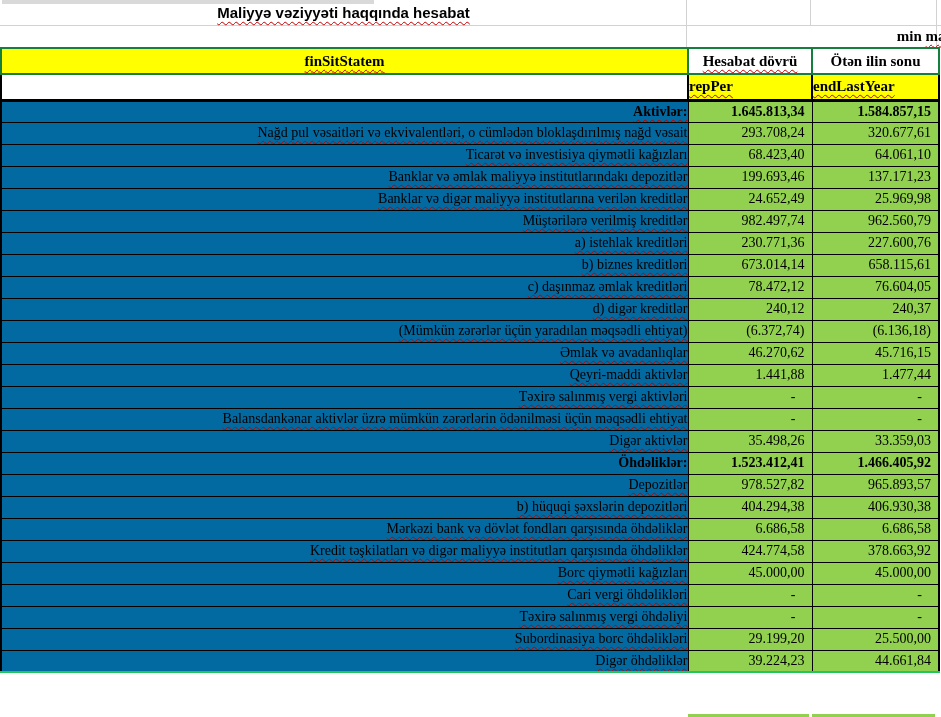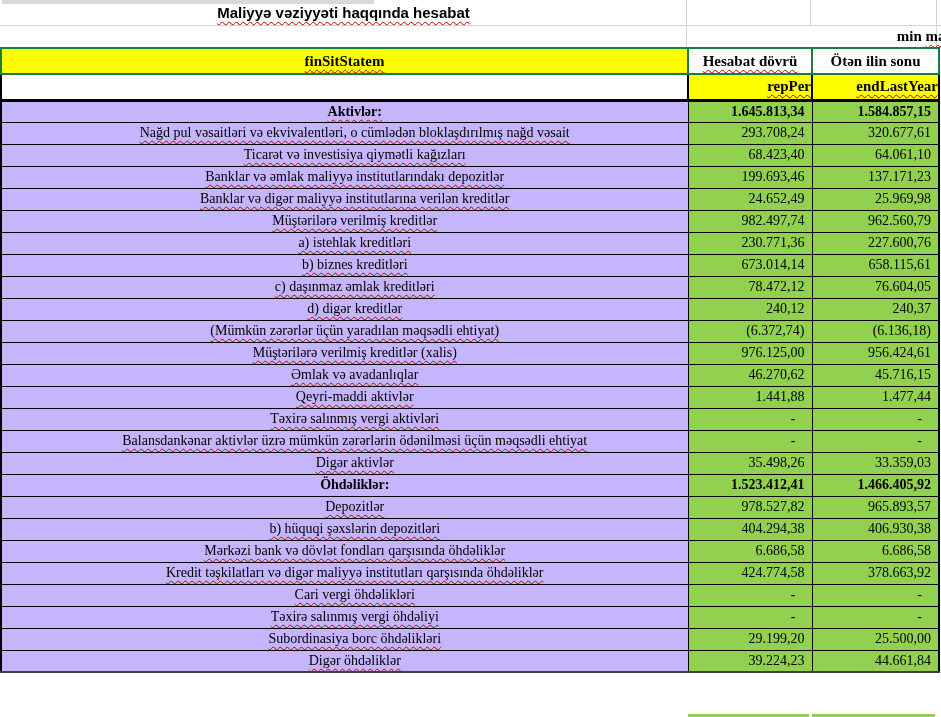"repPer" .hrow2 th { text-align: right -> left }
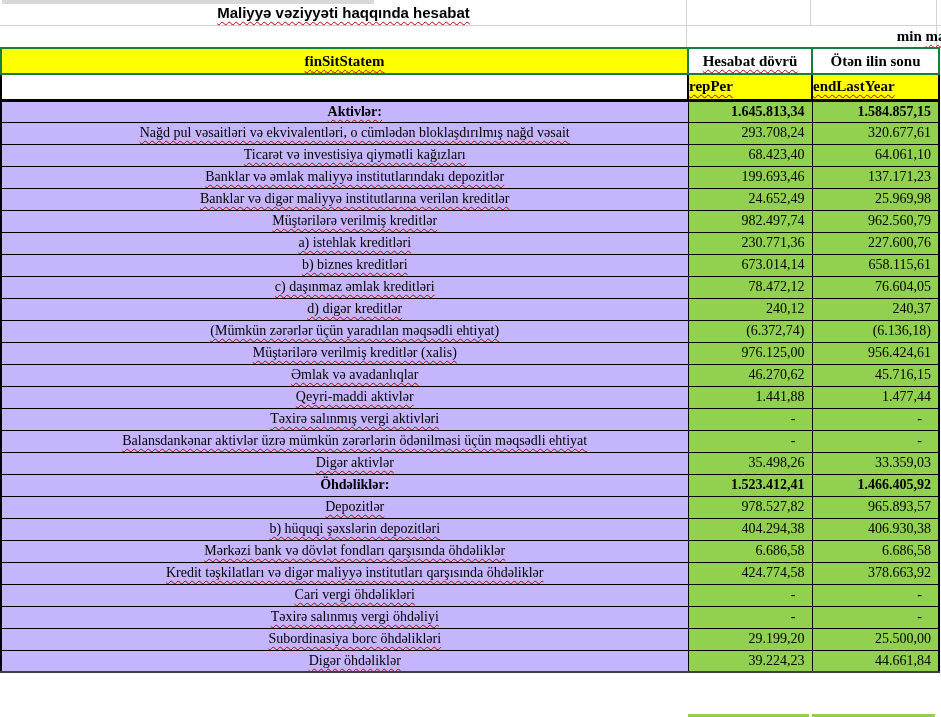"Aktivlər:" tbody td.lbl { background: #c4b5fd -> #0369a1; text-align: center -> right }
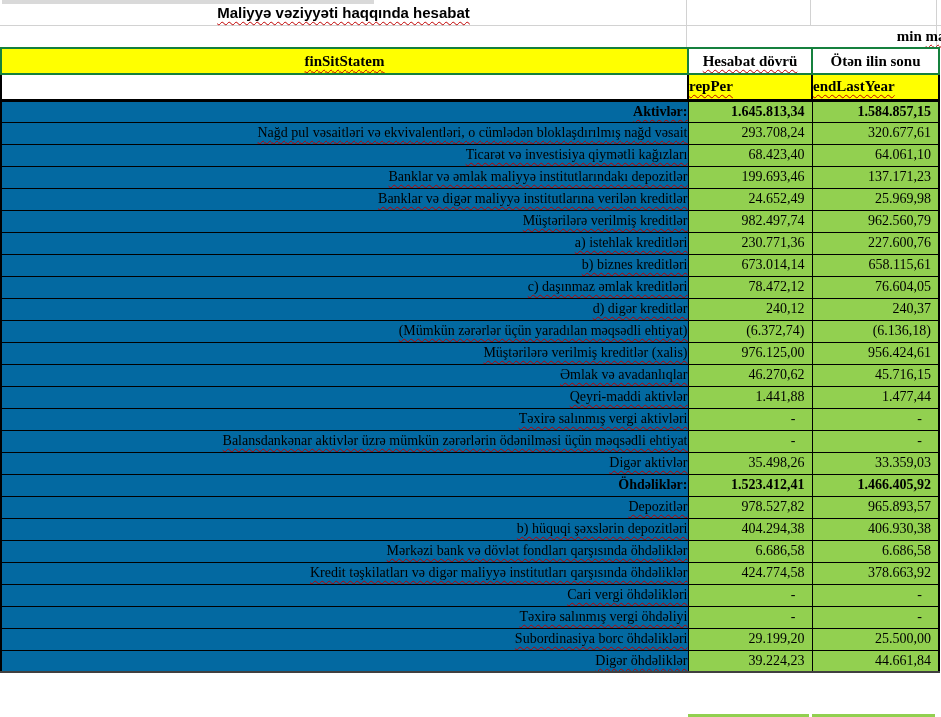"Müştərilərə verilmiş kreditlər (xalis)" tr { html: <tr> <td><span>Müştərilərə verilmiş kreditlər (xalis)</span></td> <td>976.125,00</td> <td>956.424,61</td> </tr> -> none }
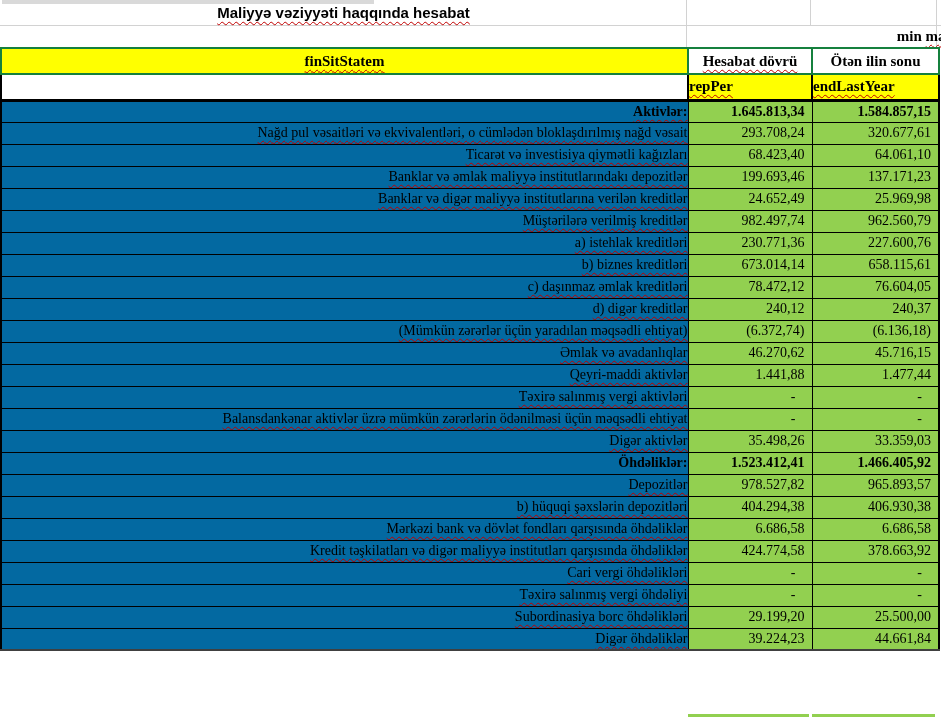"Borc qiymətli kağızları" tr { html: none -> <tr> <td><span>Borc qiymətli kağızları</span></td> <td>45.000,00</td> <td>45.000,00</td> </tr> }
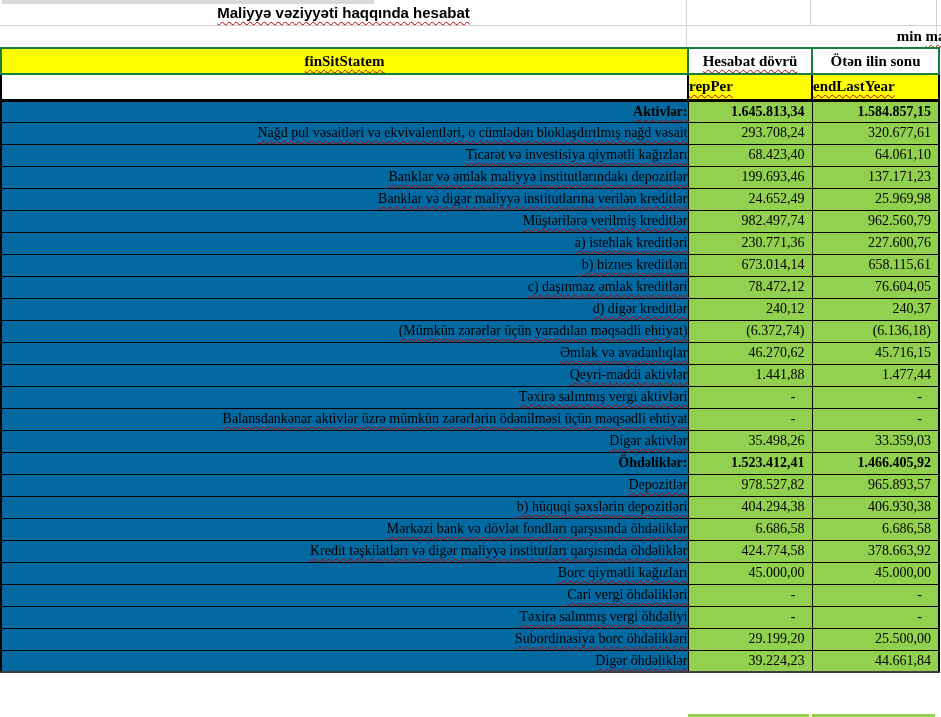"Digər öhdəliklər" tbody tr:last-child td { border-bottom: 2px solid #404040 -> 2px solid #22c55e }
